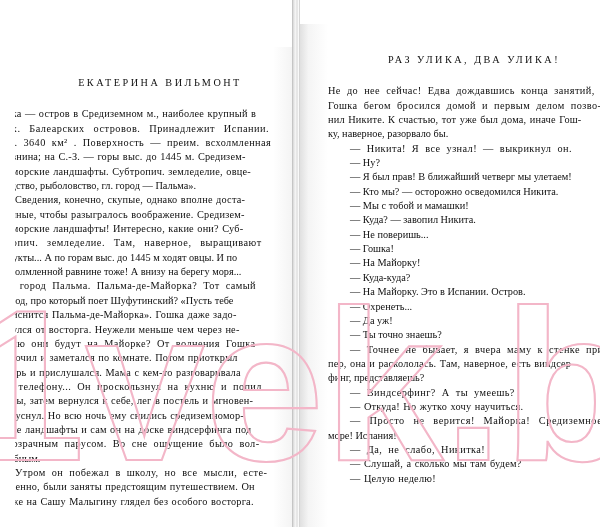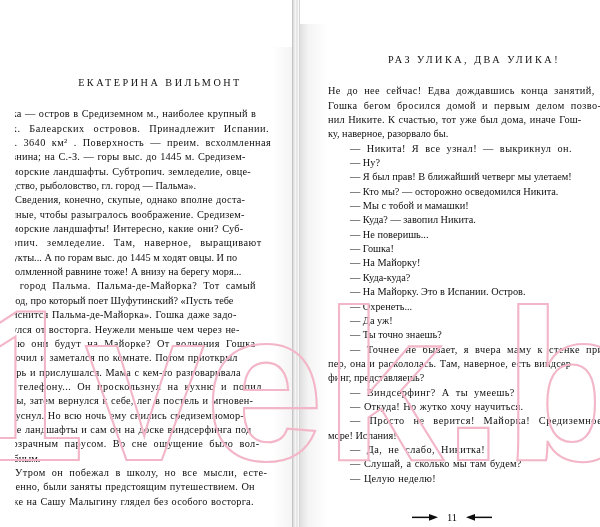"11" div.folio { html: <div> <svg> <rect></rect> <polygon></polygon> </svg> <span>11</span> <svg> <rect></rect> <polygon></polygon> </svg> </div> -> none }
